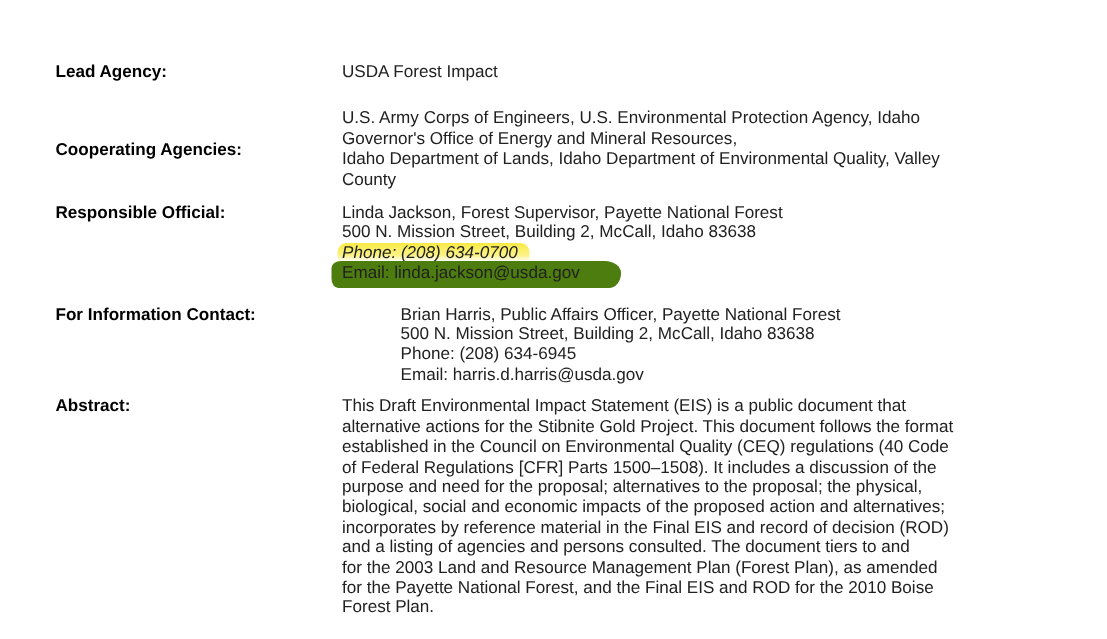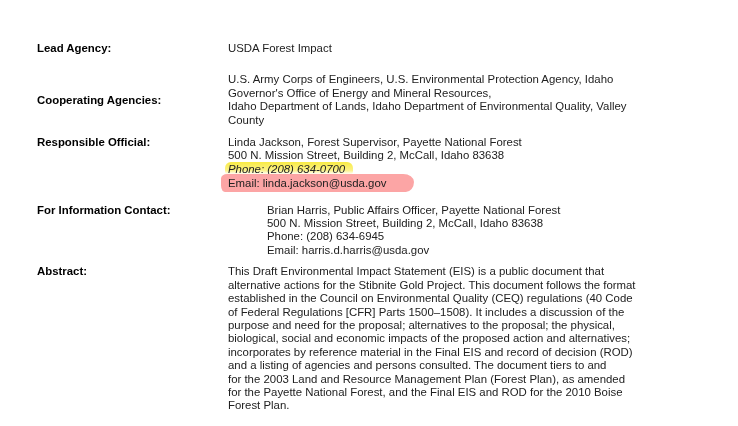"Email: linda.jackson@usda.gov" span.hl { background: #fca5a5 -> #4d7c0f }
